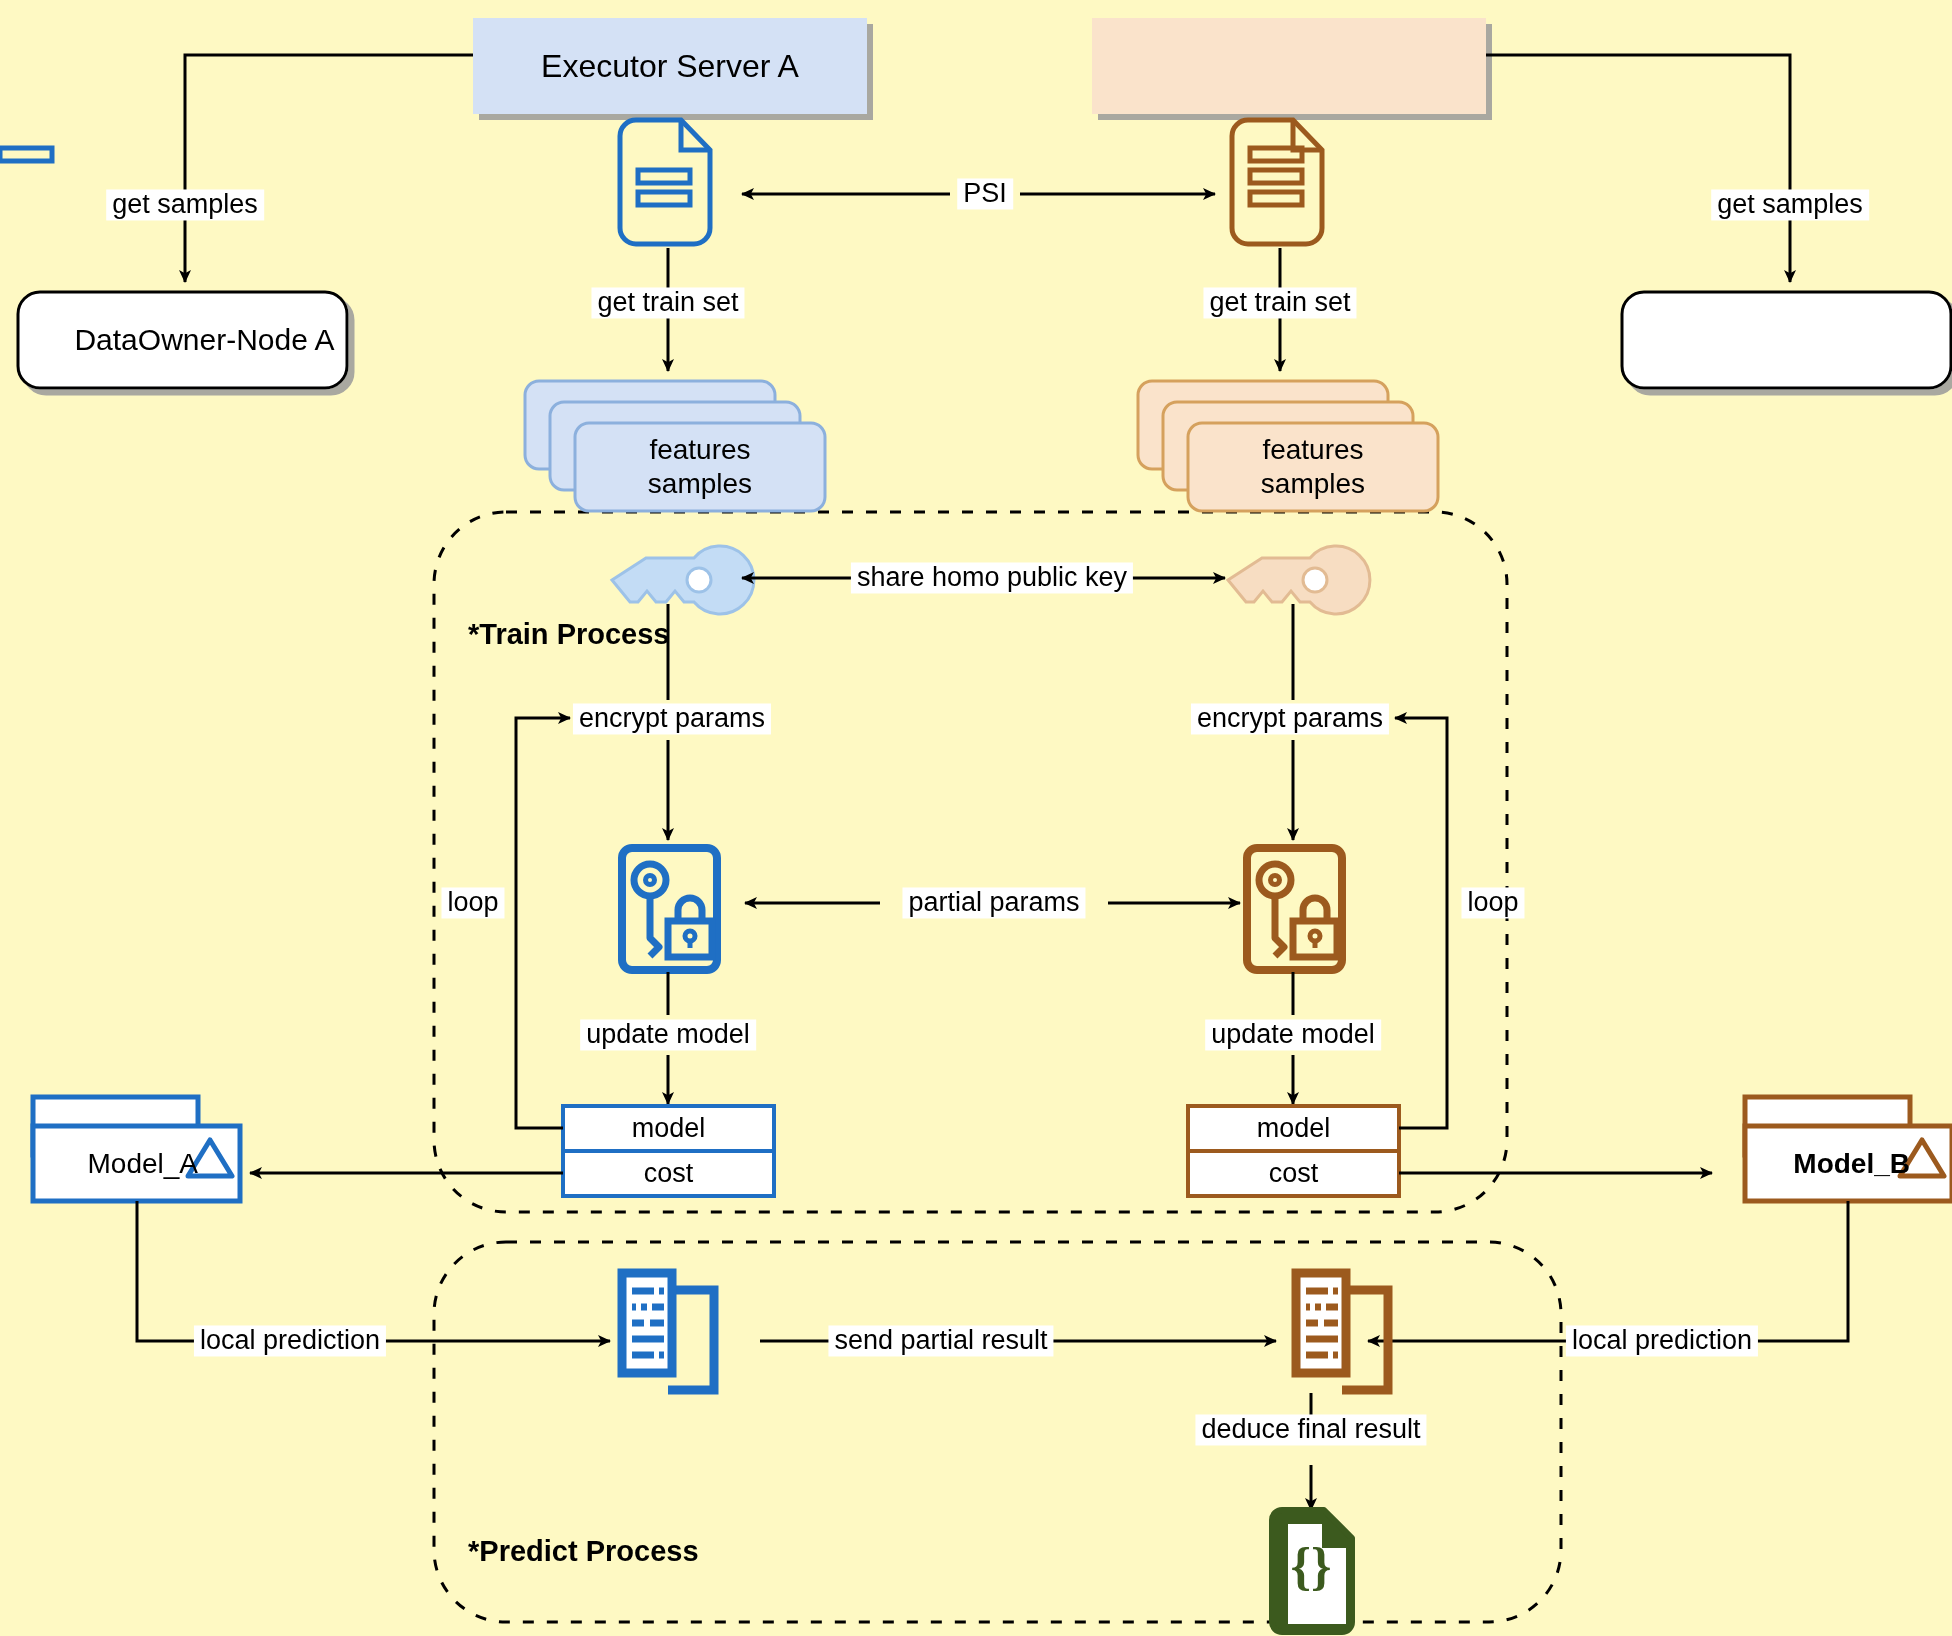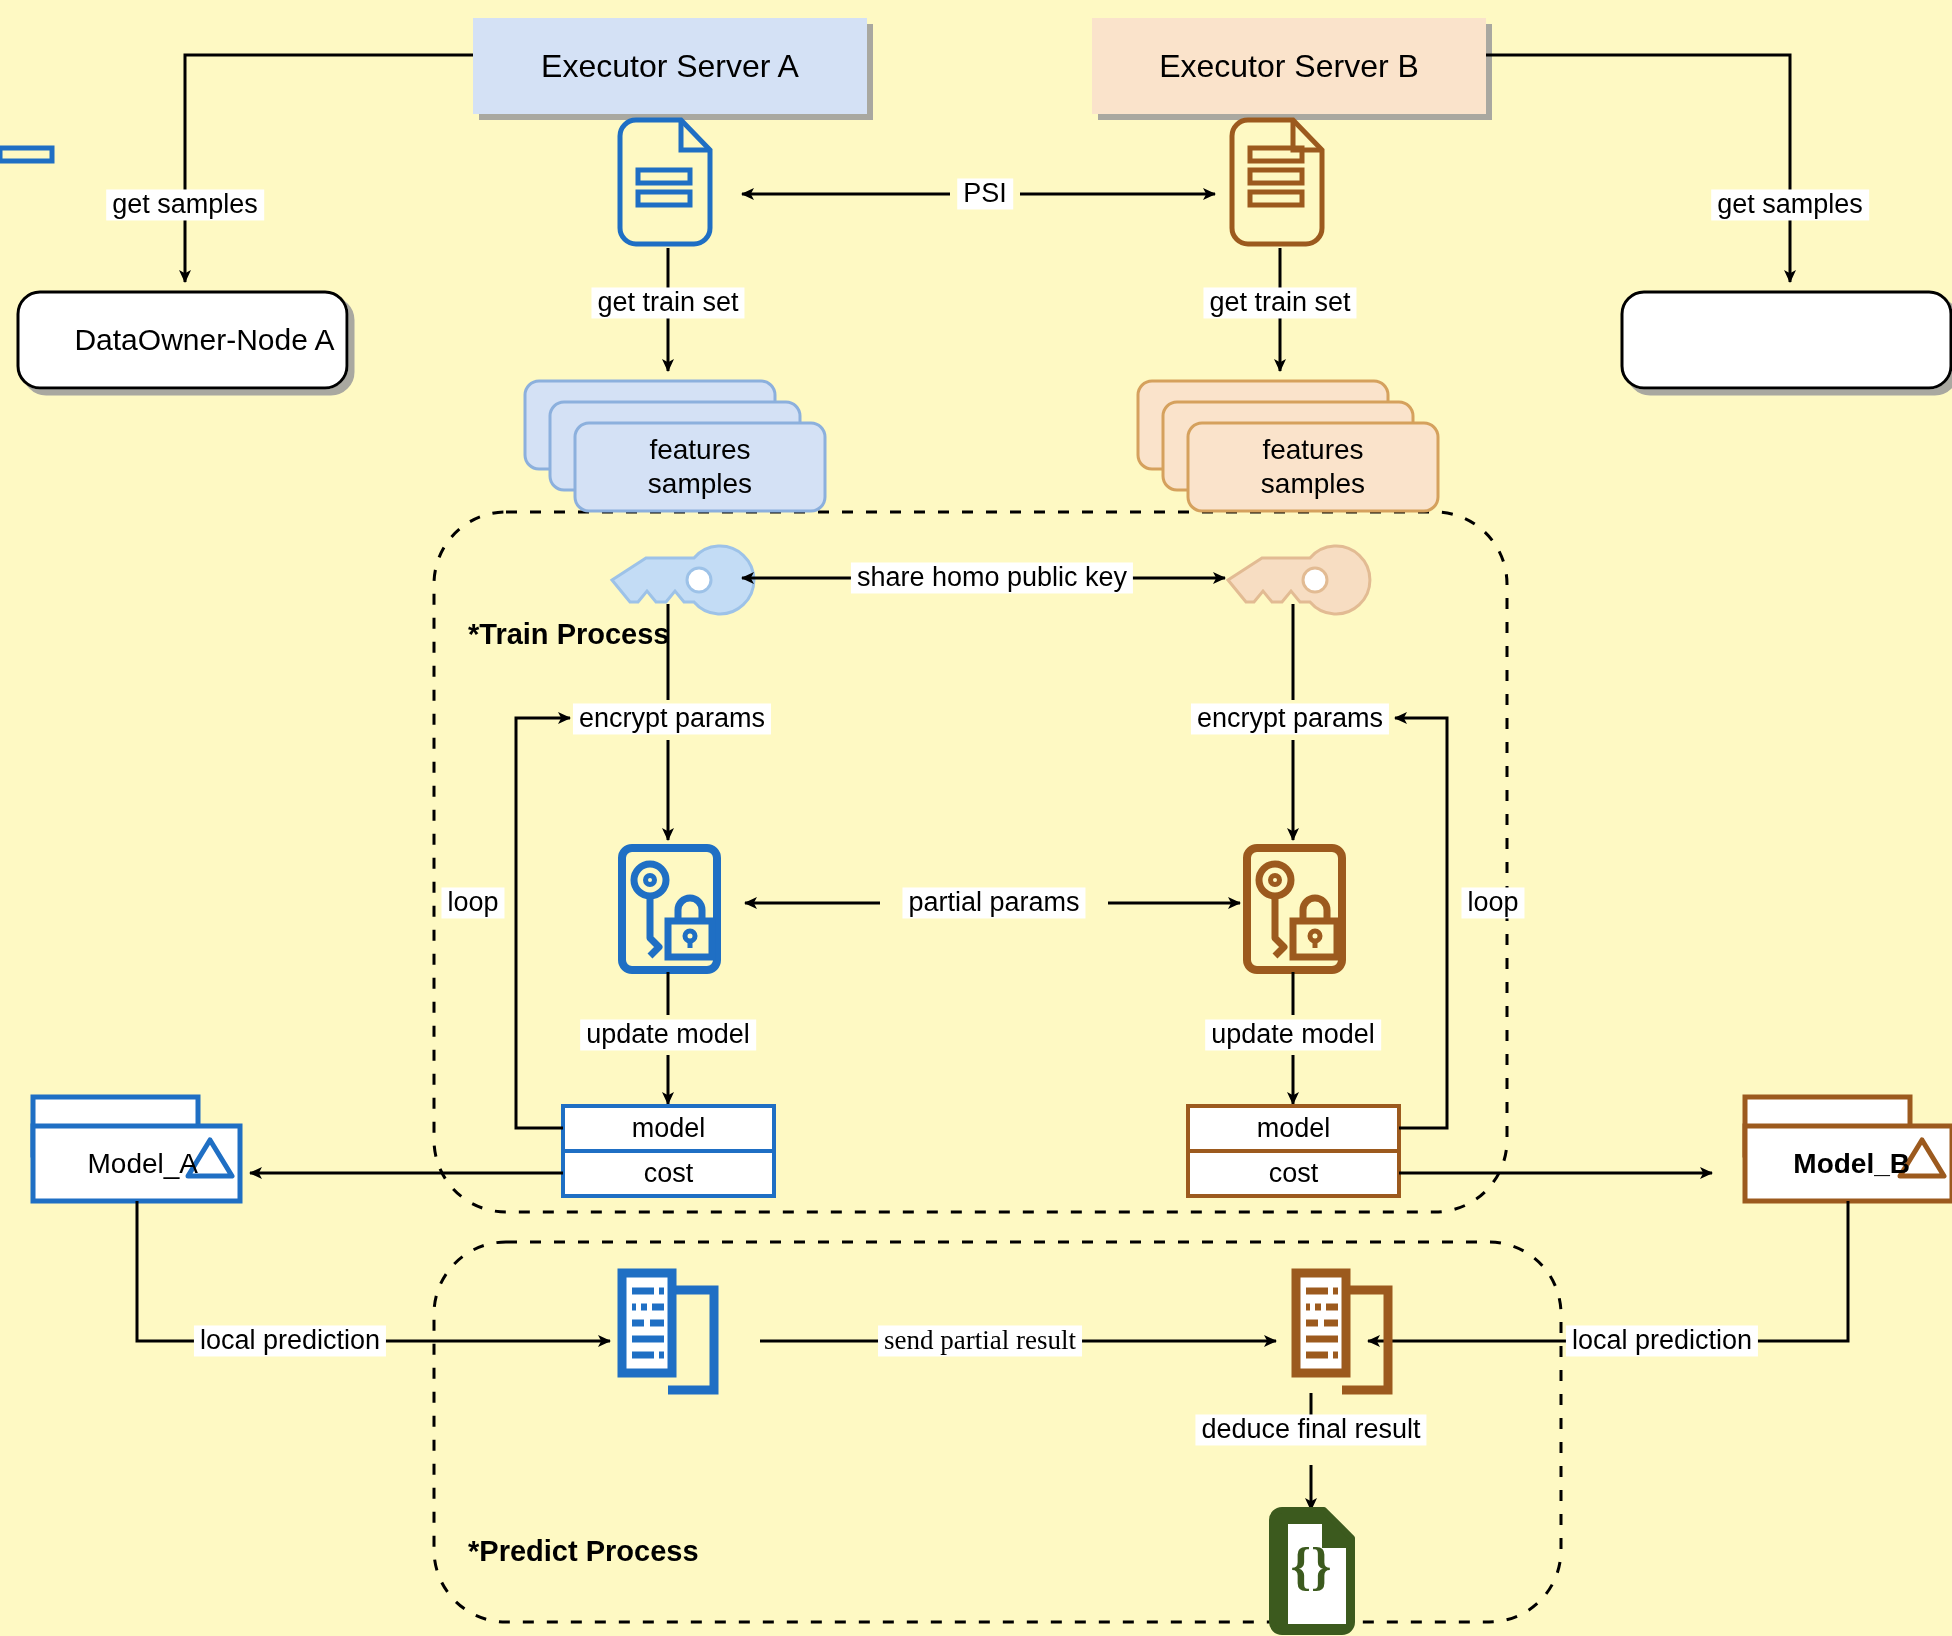"Executor Server B" div.boxtext { html: <div>Executor Server B</div> -> none }
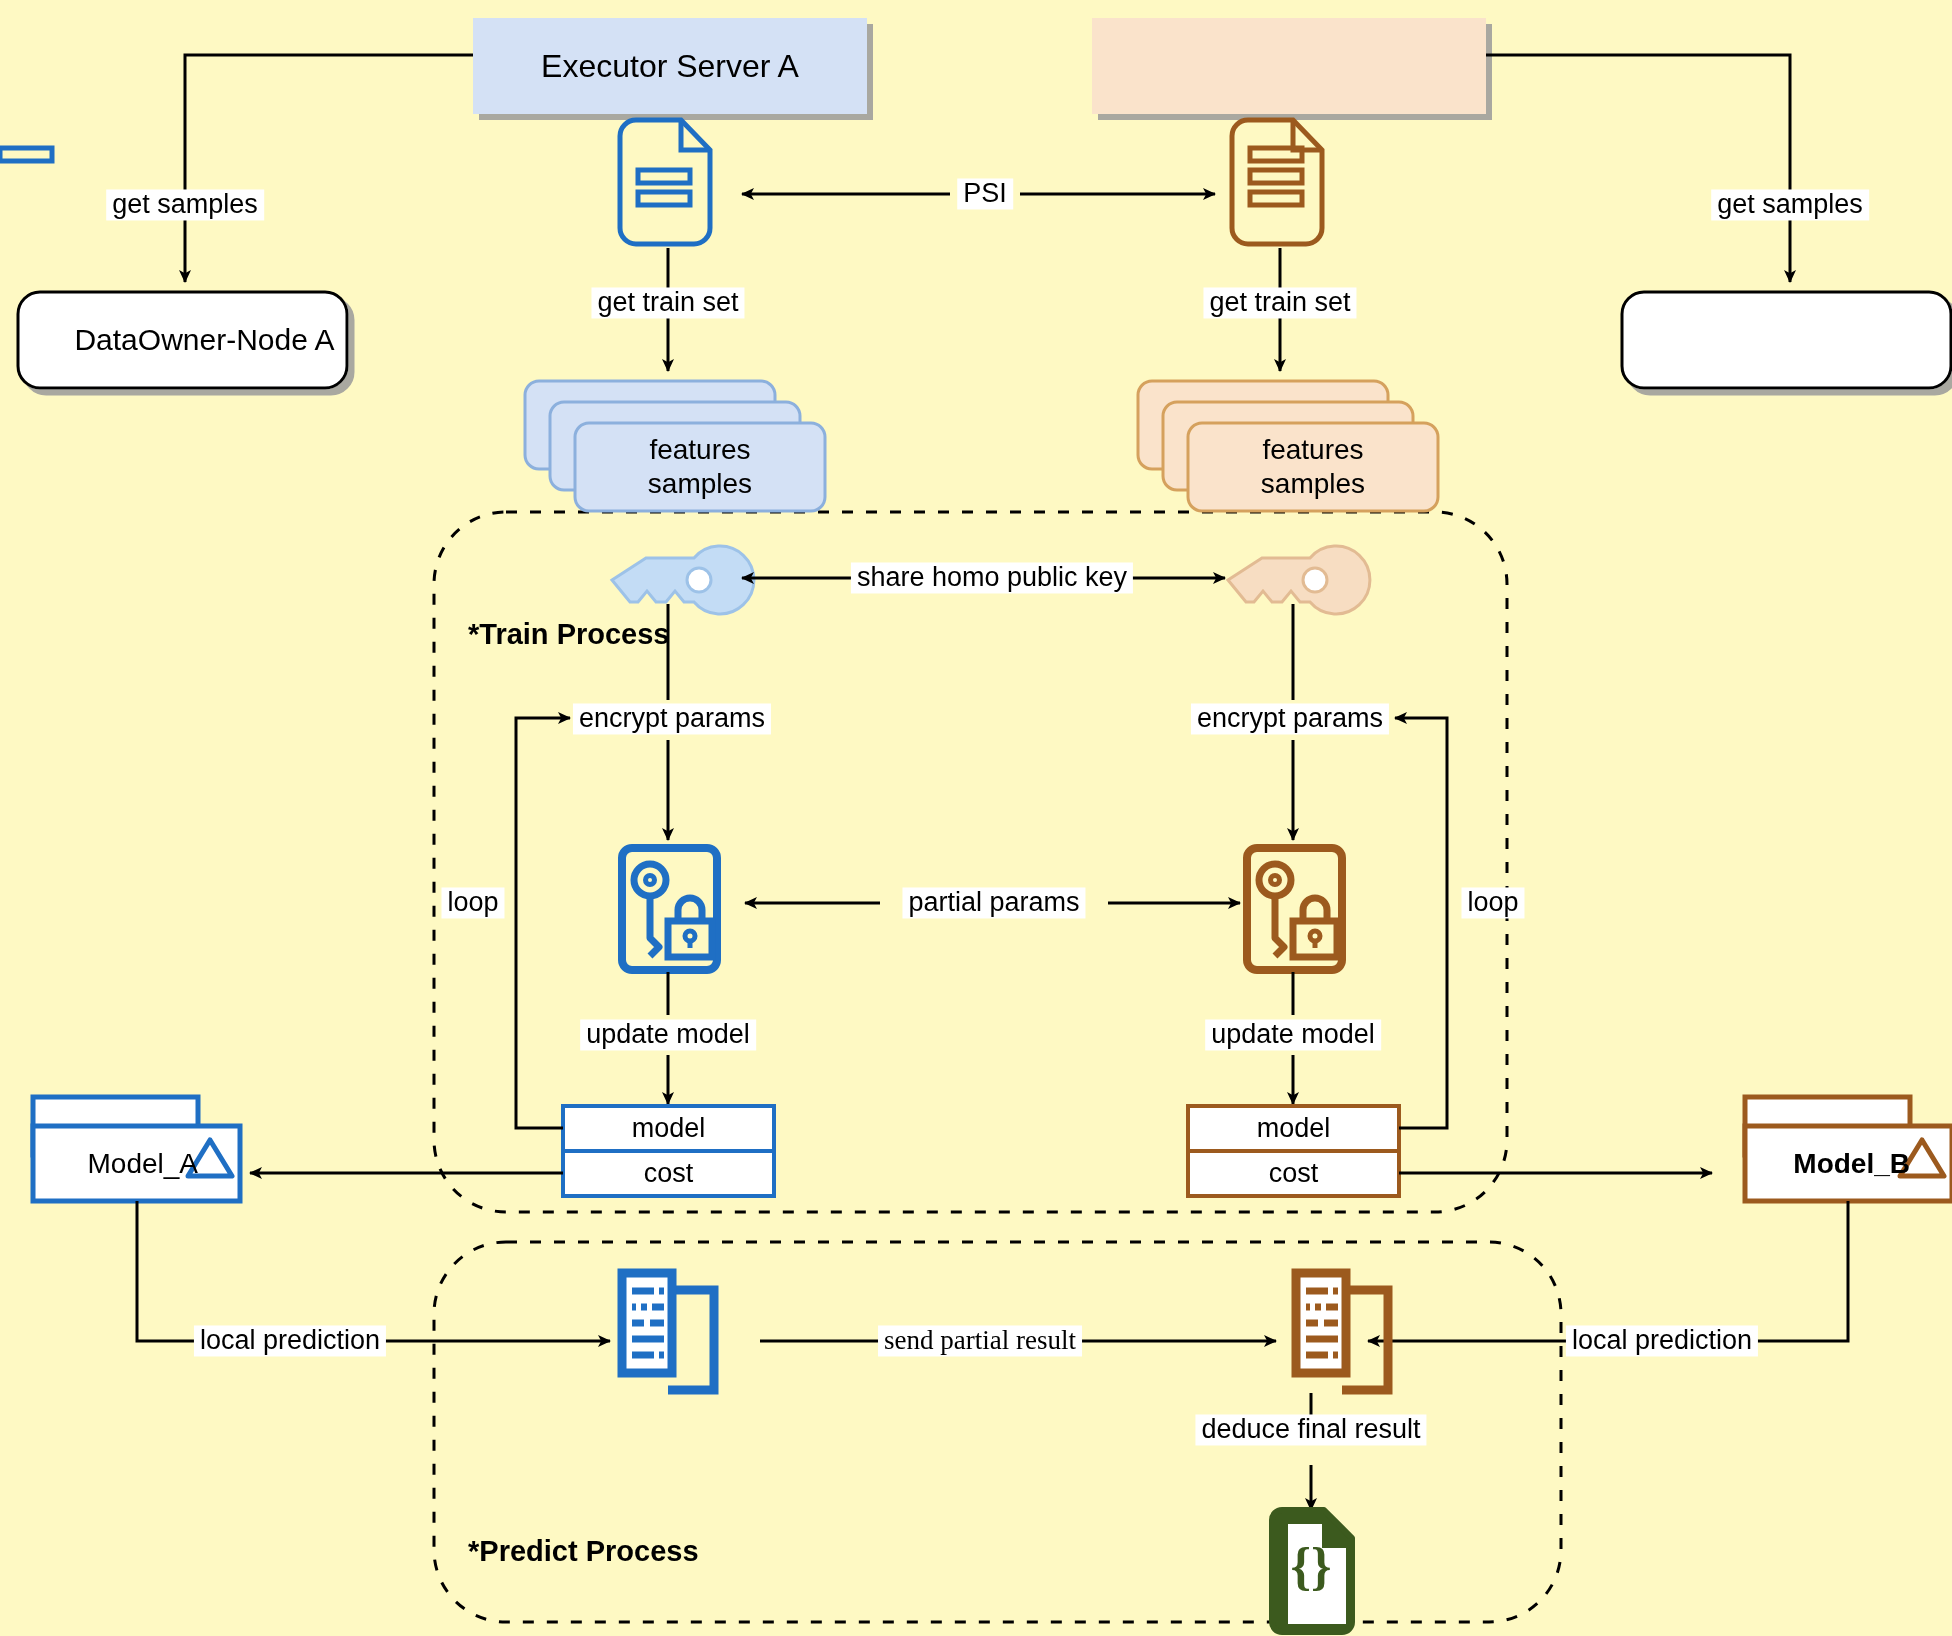"send partial result" div.edge-label { font-family: Liberation Serif, serif -> none; left: 980px -> 941px }
